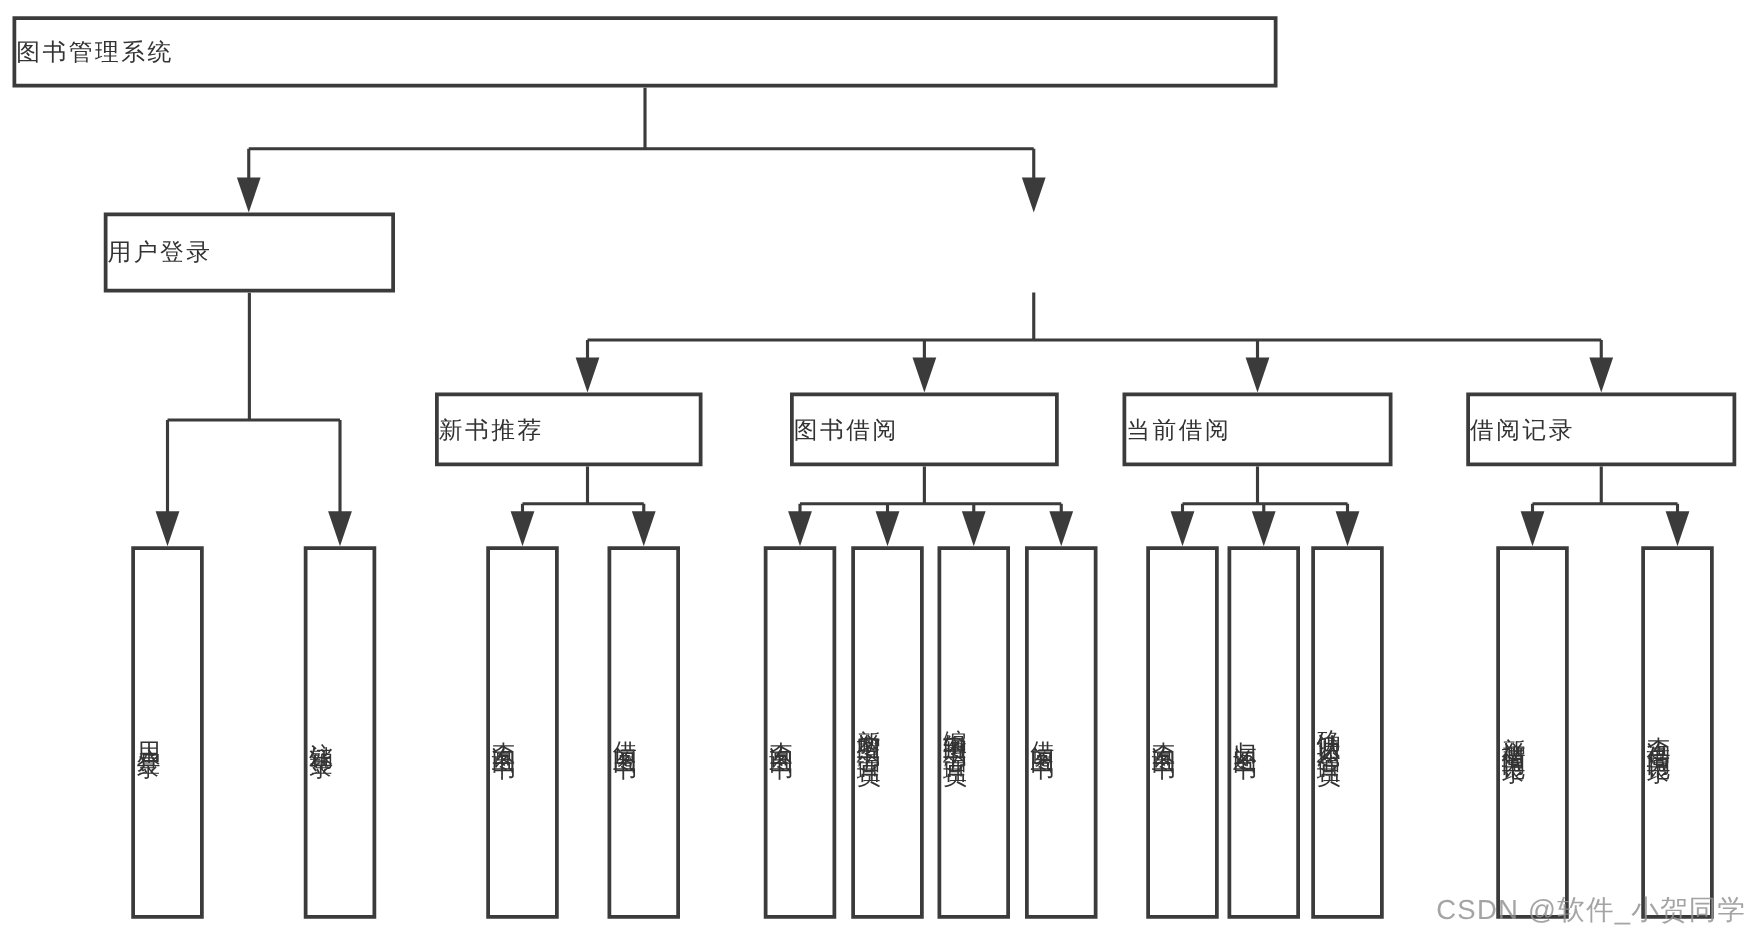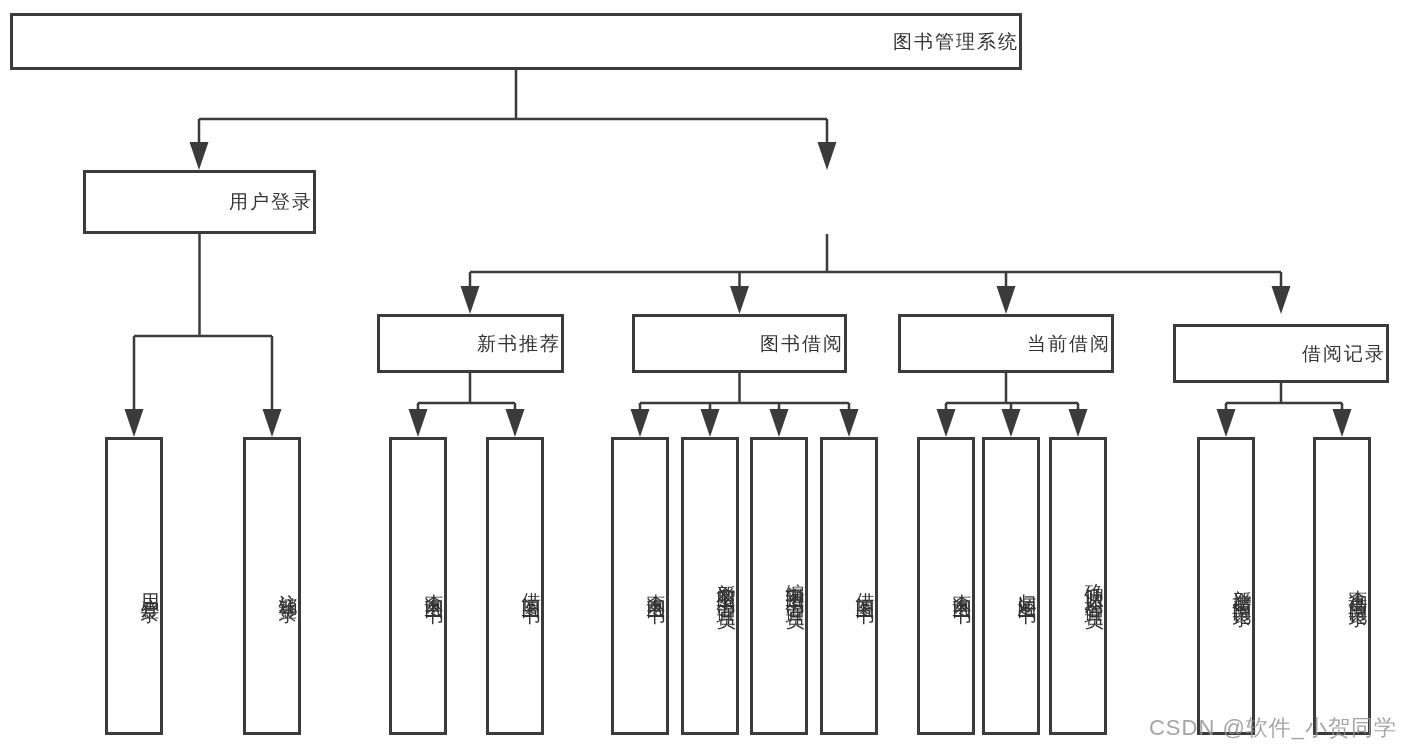"图书管理系统" .node { justify-content: flex-end -> flex-start }
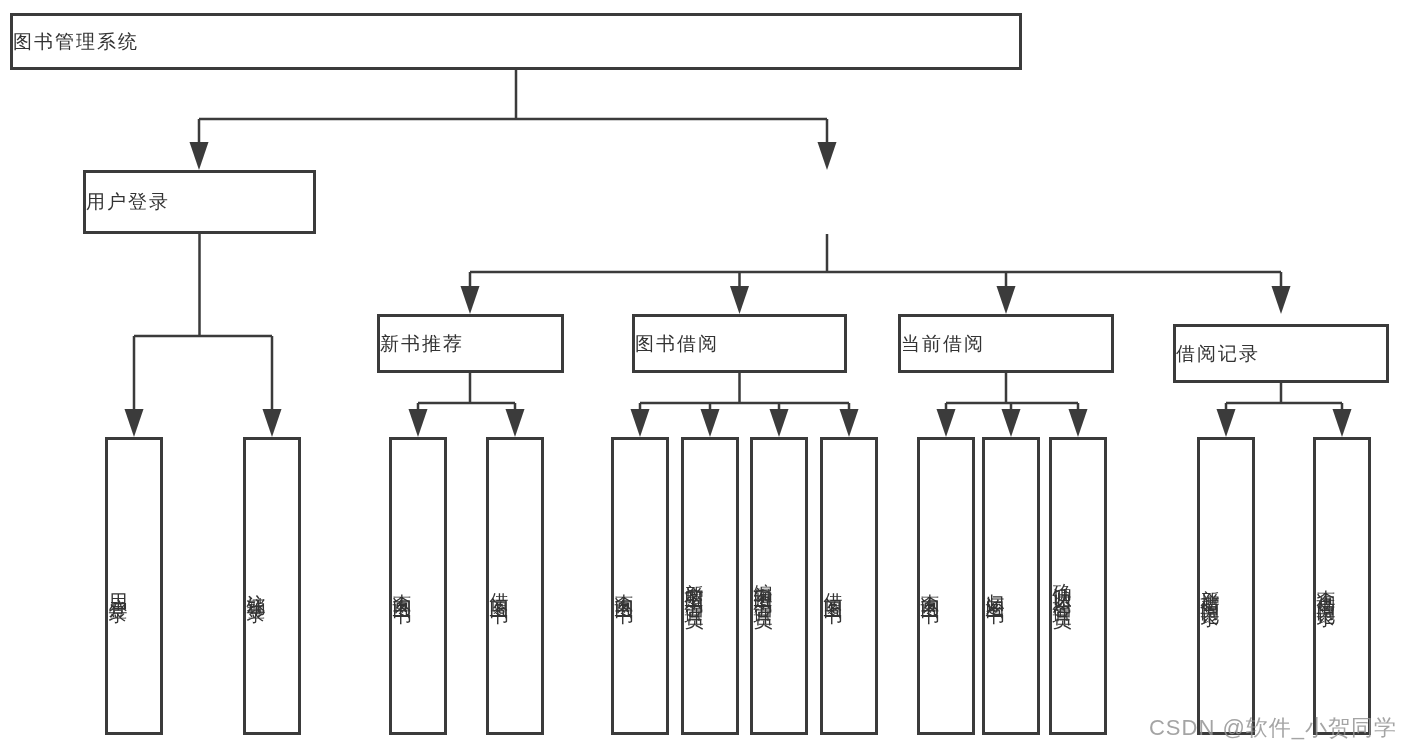"新书推荐" div.node { left: 377px -> 348px; width: 187px -> 214px }
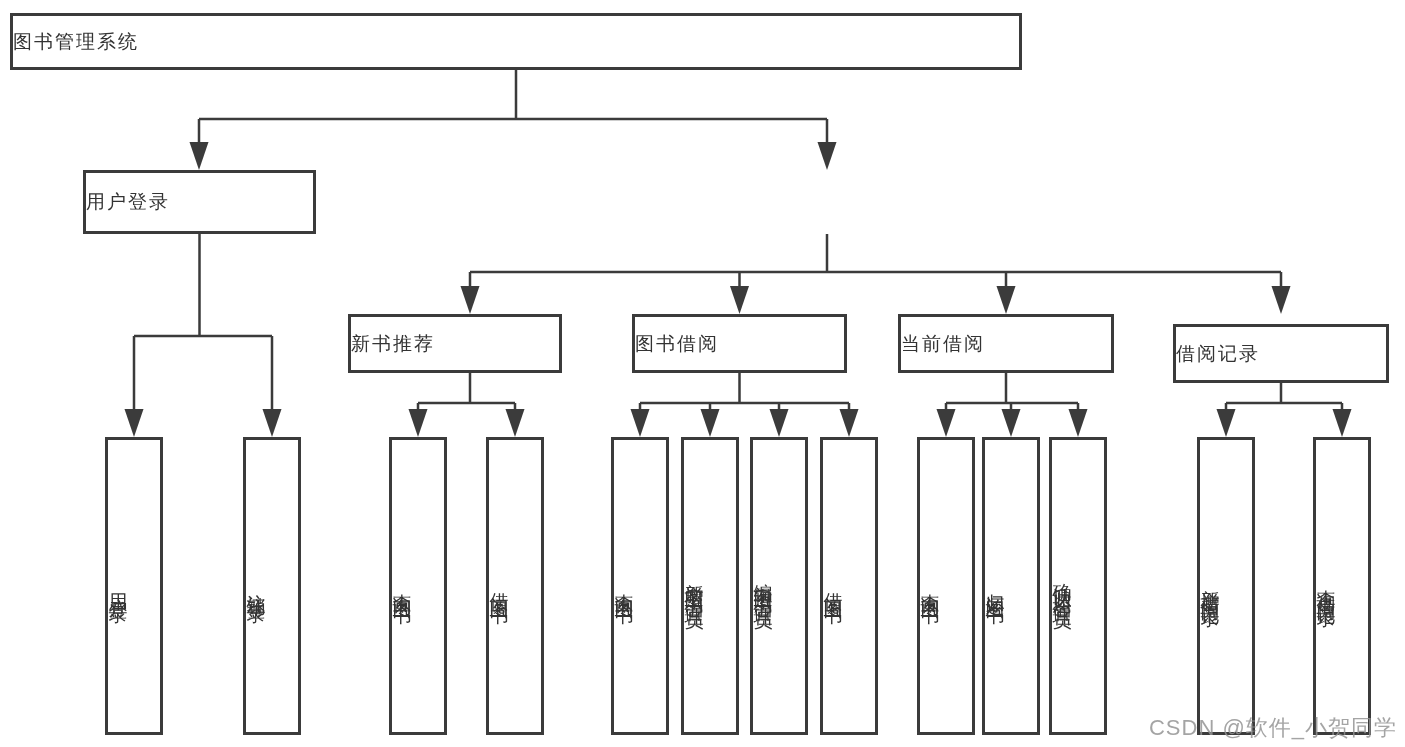"借阅记录" div.node { top: 324px -> 314px }
